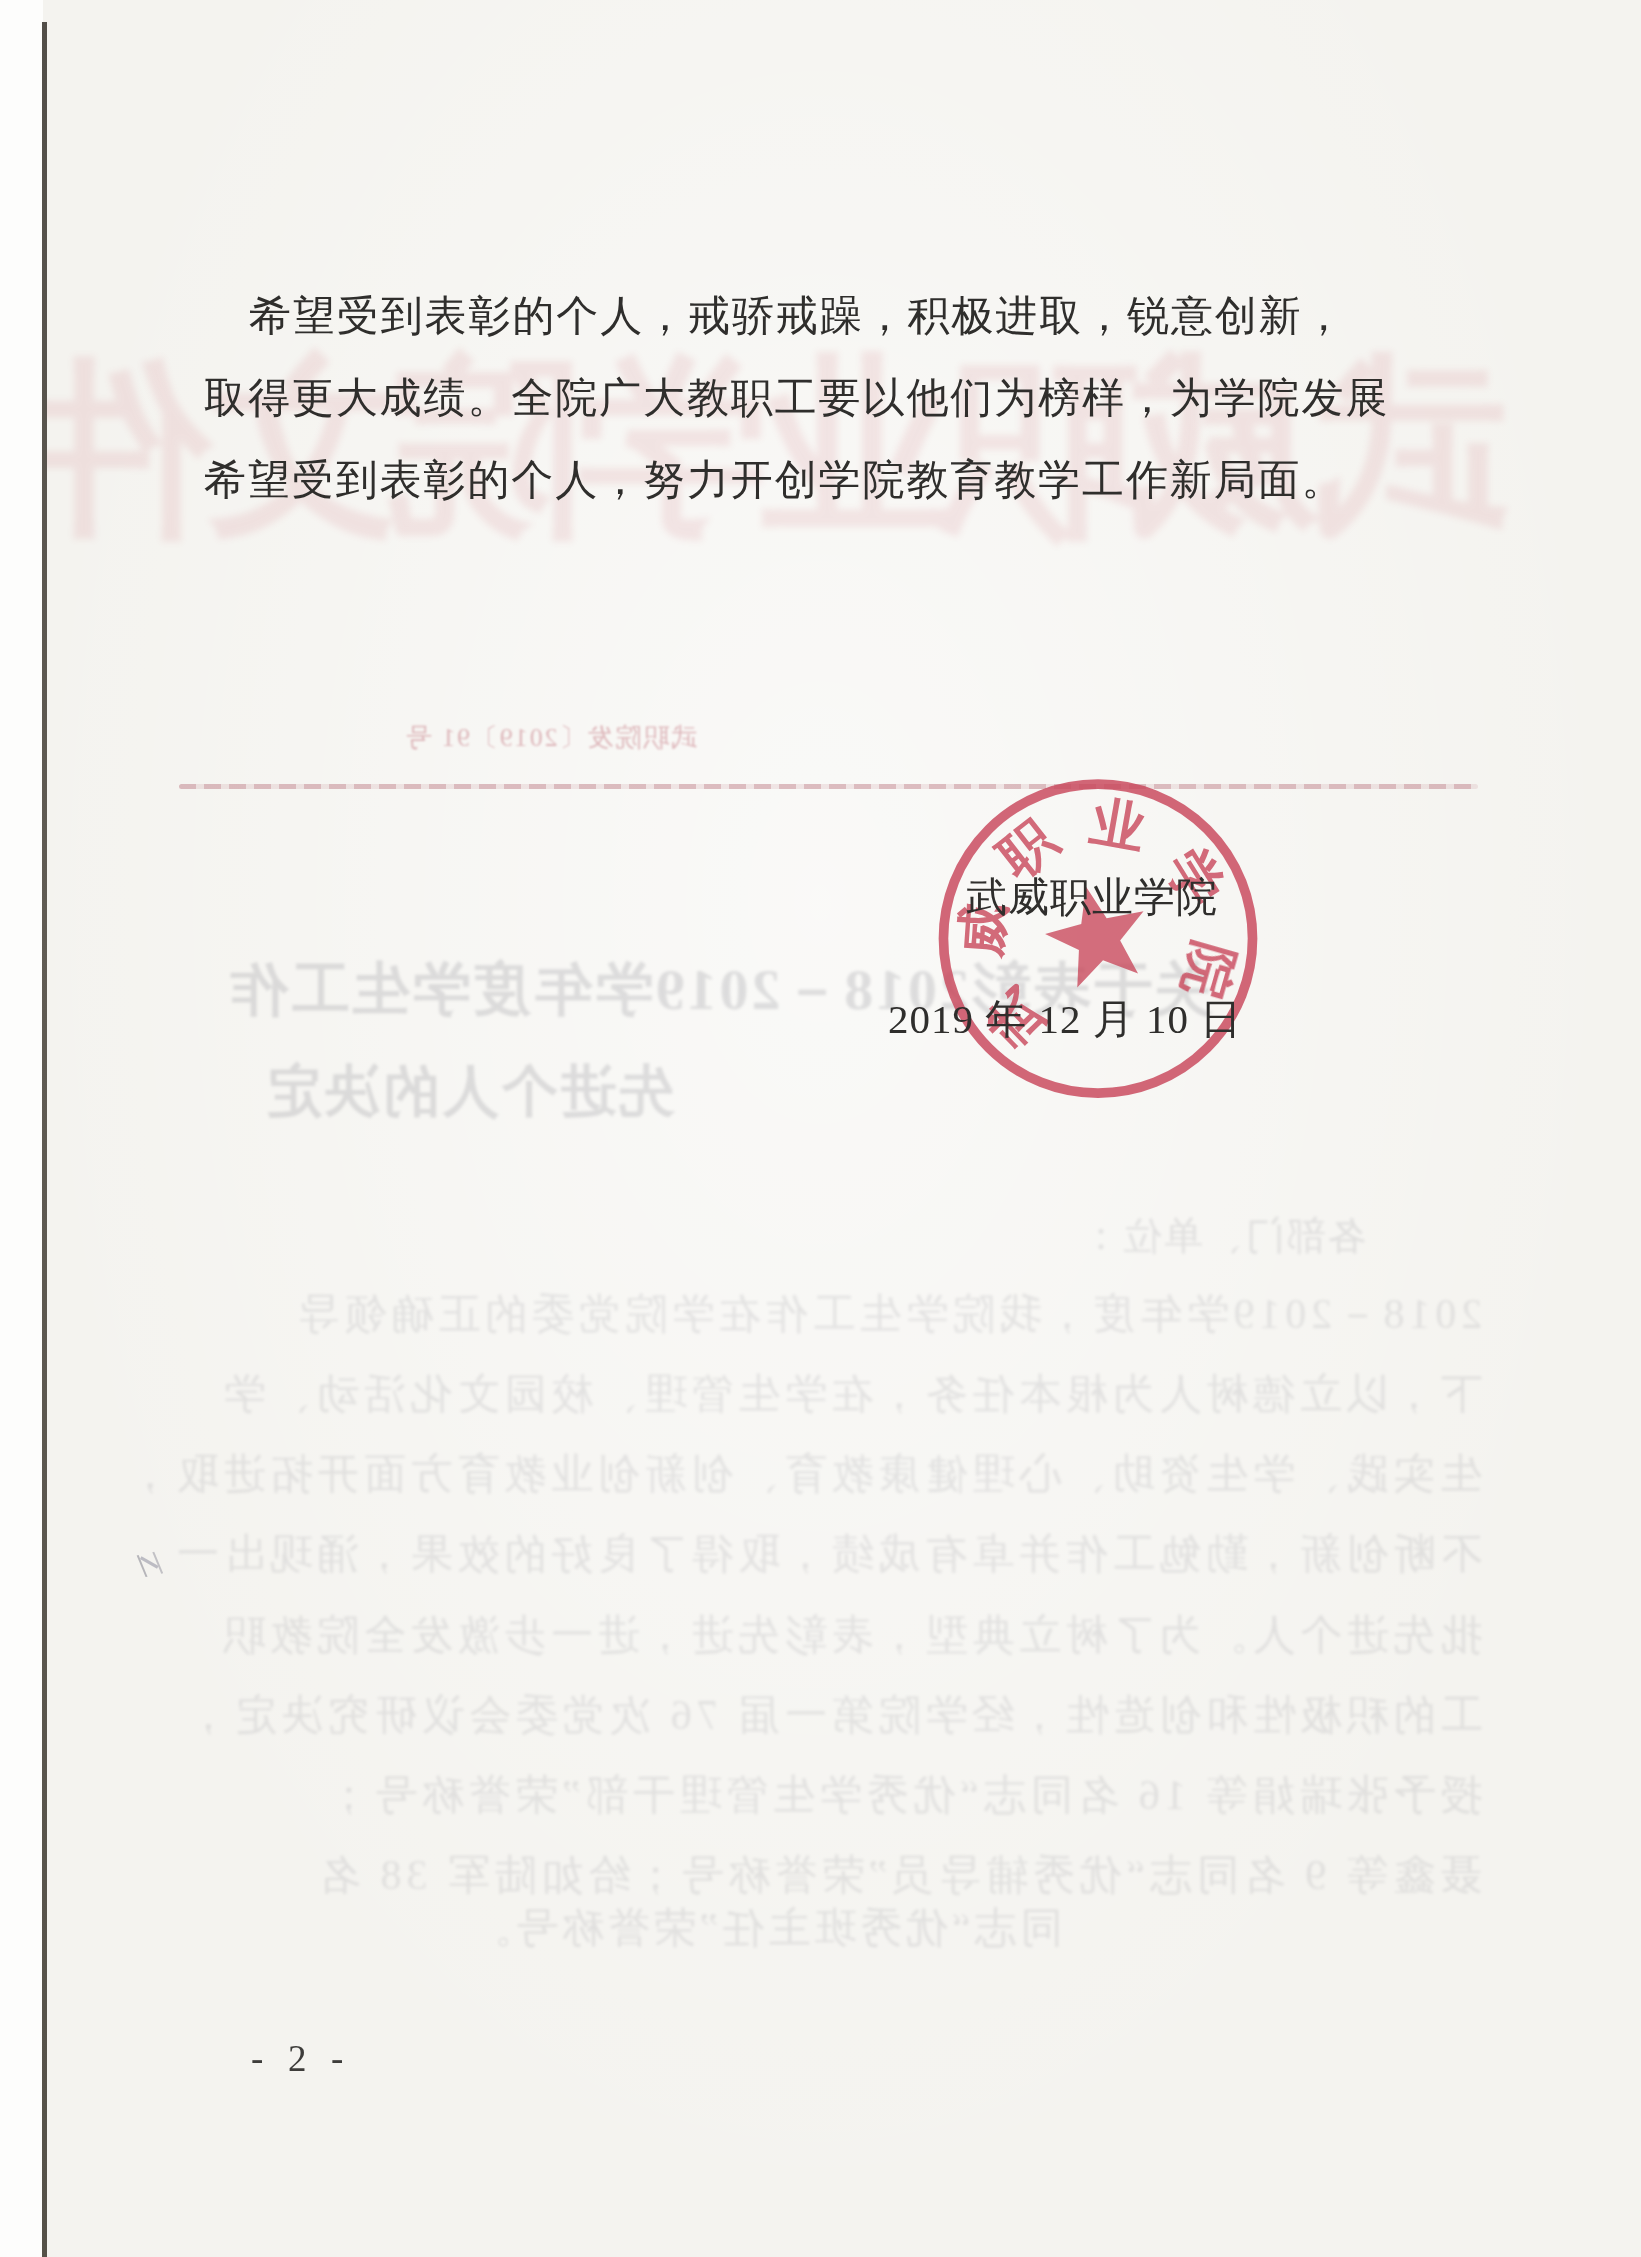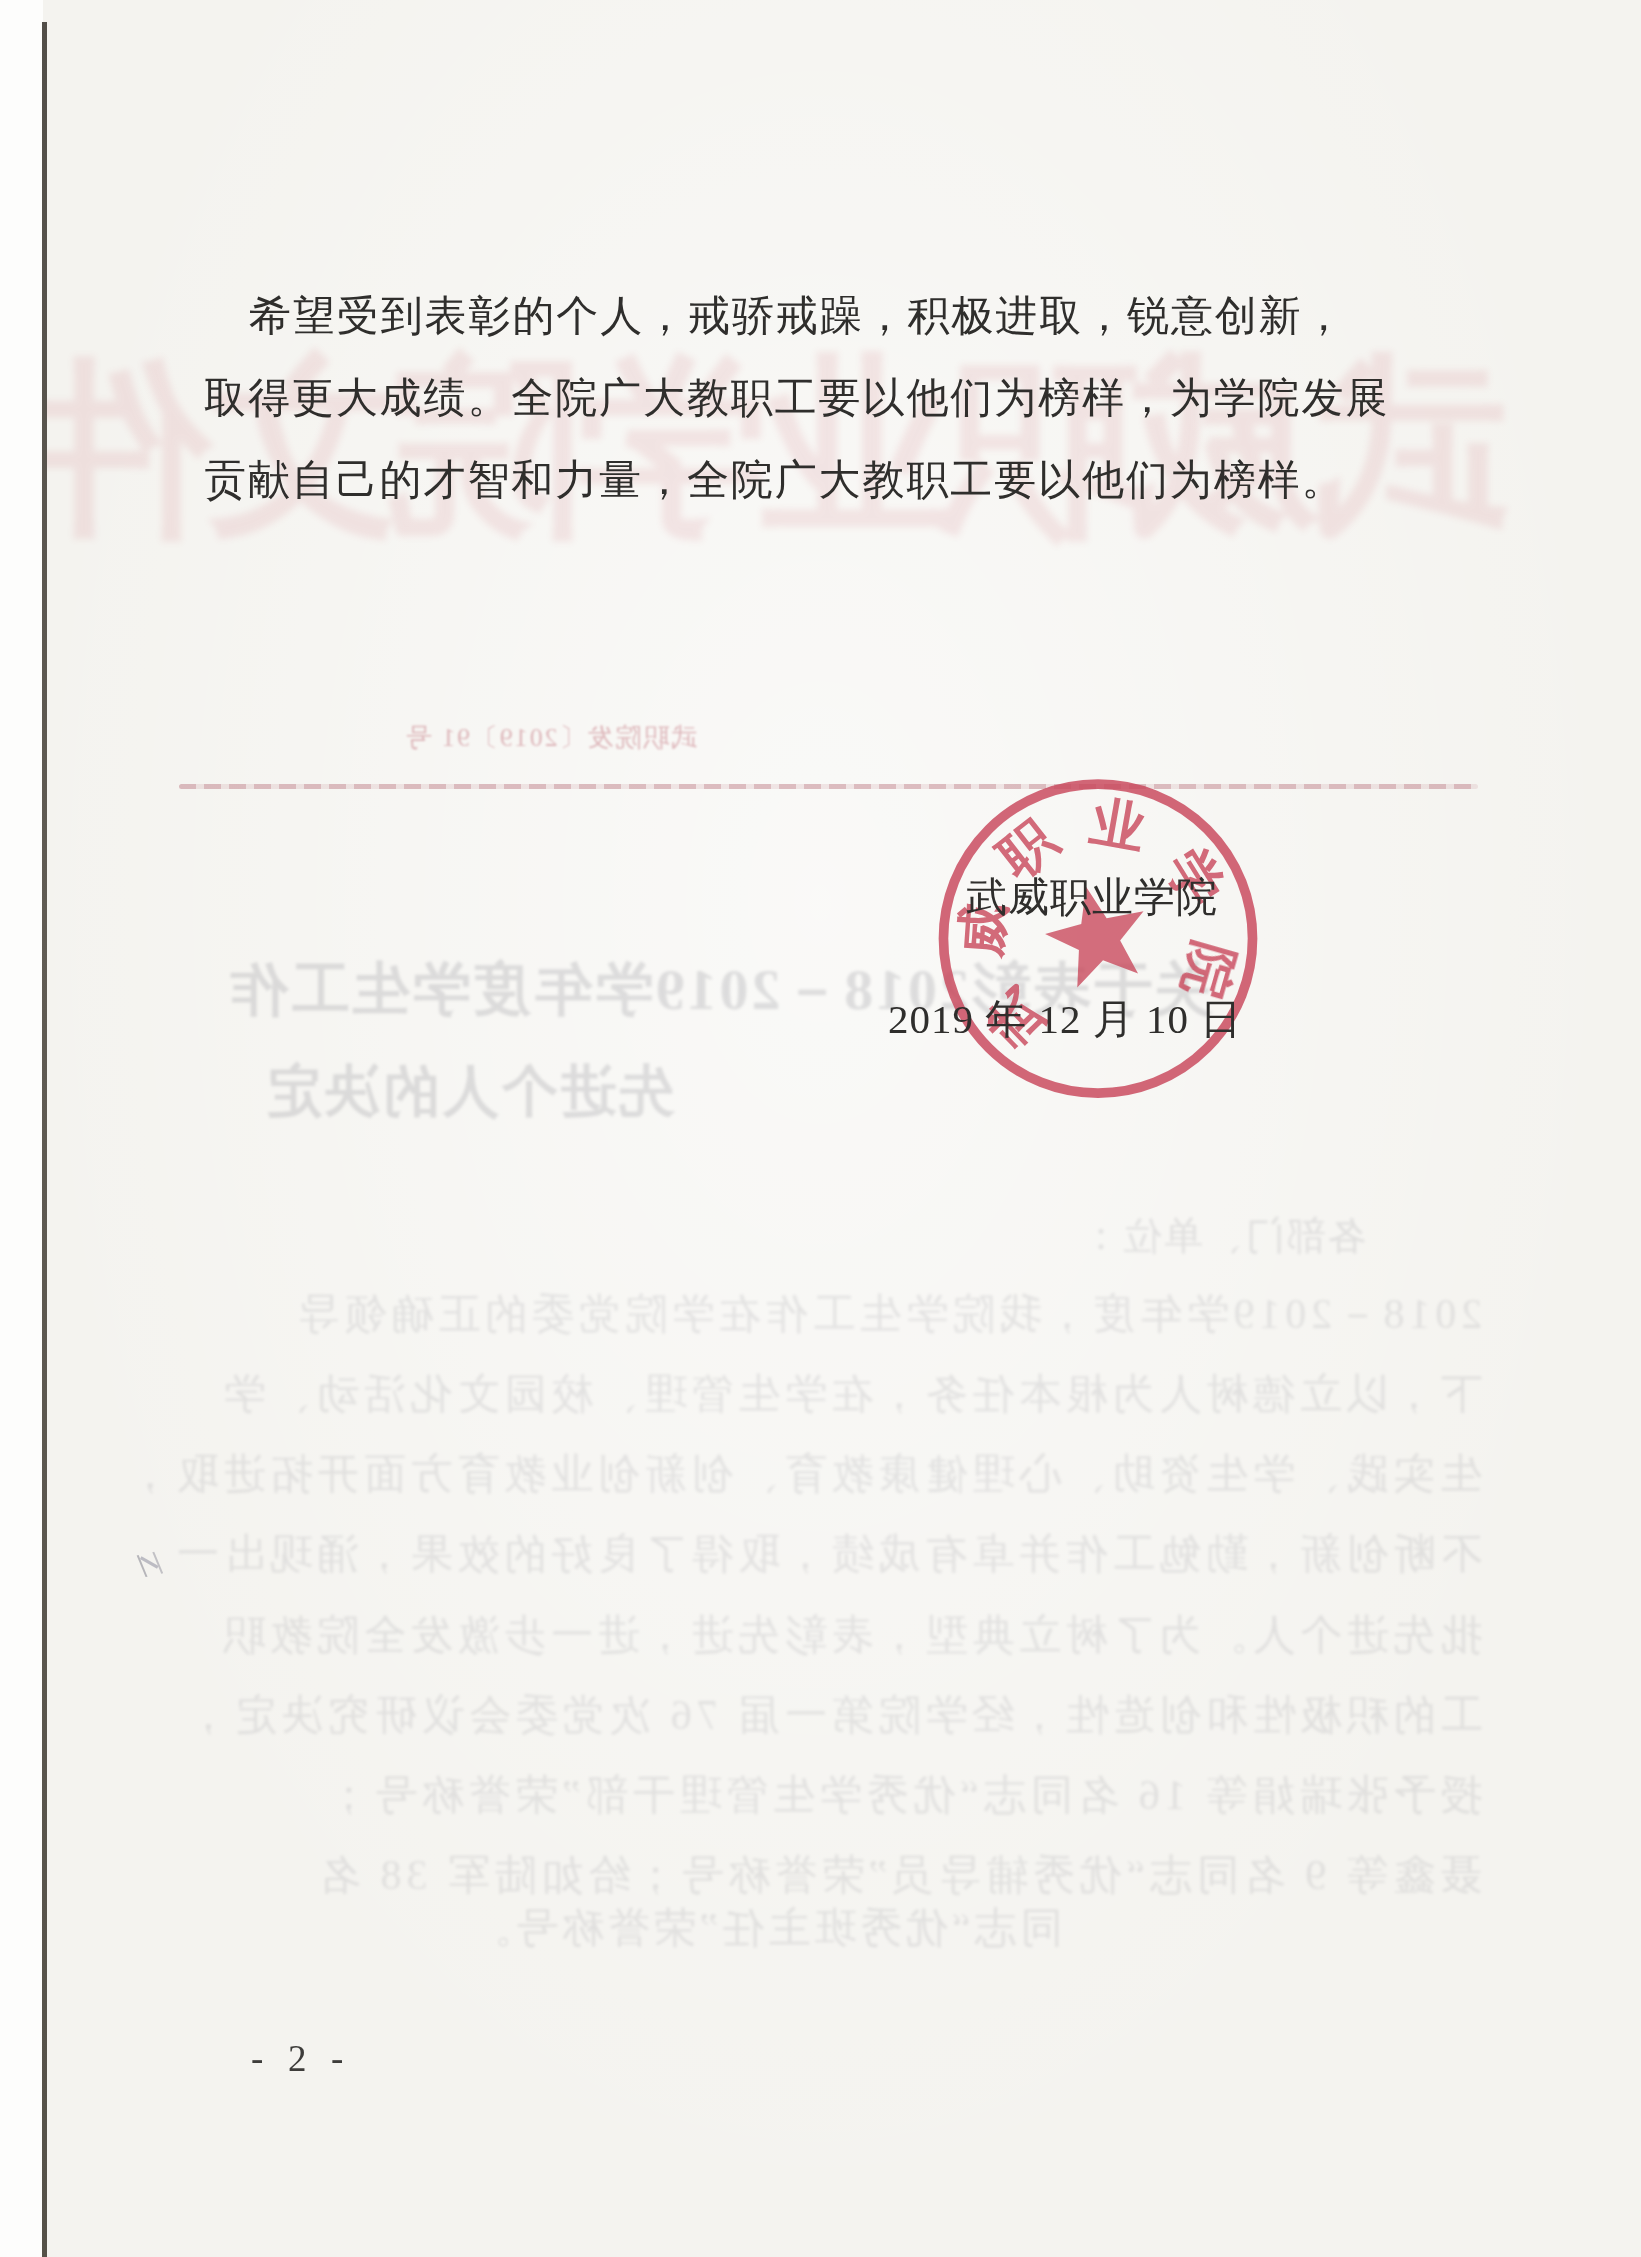"贡献自己的才智和力量，全院广大教职工要以他们为榜样。" div.doc-line { text: 贡献自己的才智和力量，全院广大教职工要以他们为榜样 -> 希望受到表彰的个人，努力开创学院教育教学工作新局面 }
